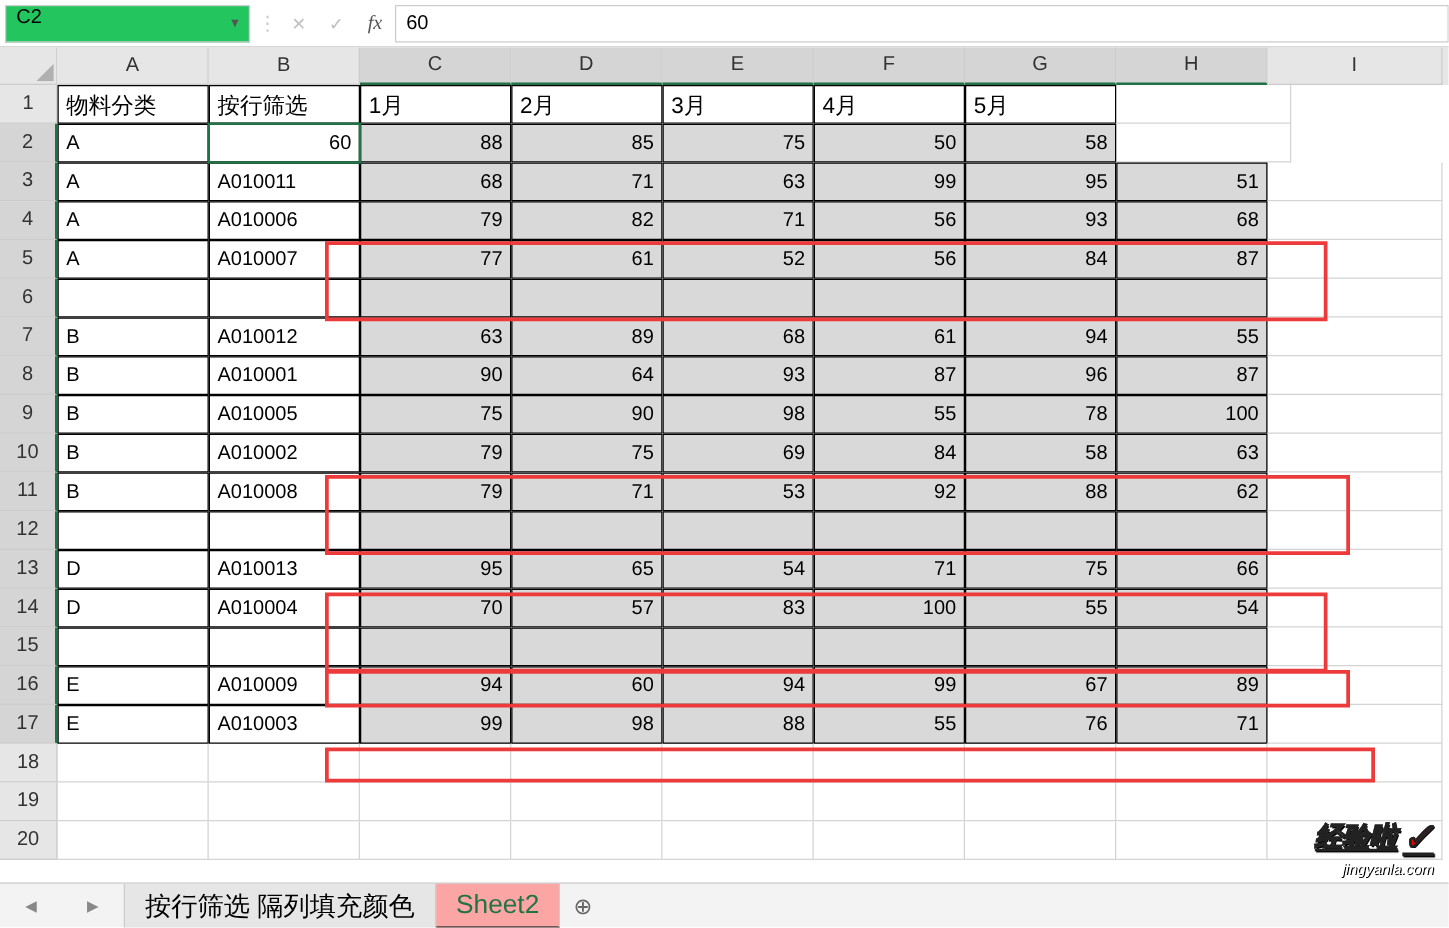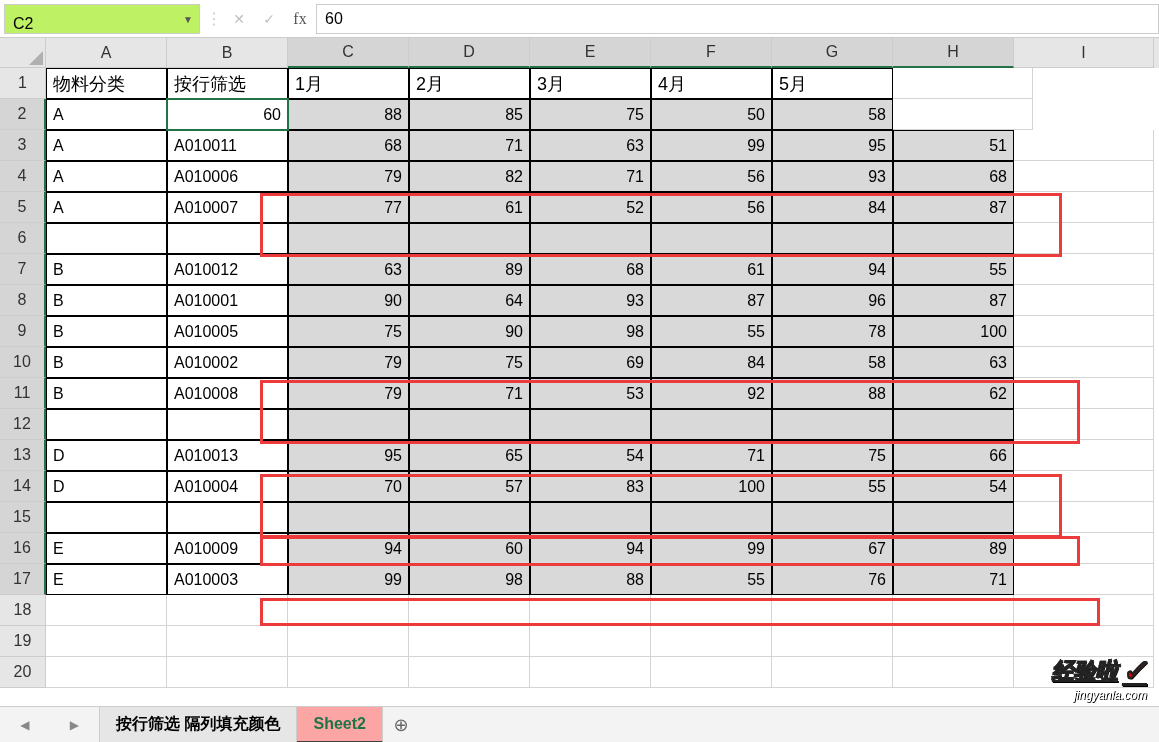"C2" .name-box { align-items: flex-end -> flex-start; background: #bef264 -> #22c55e }
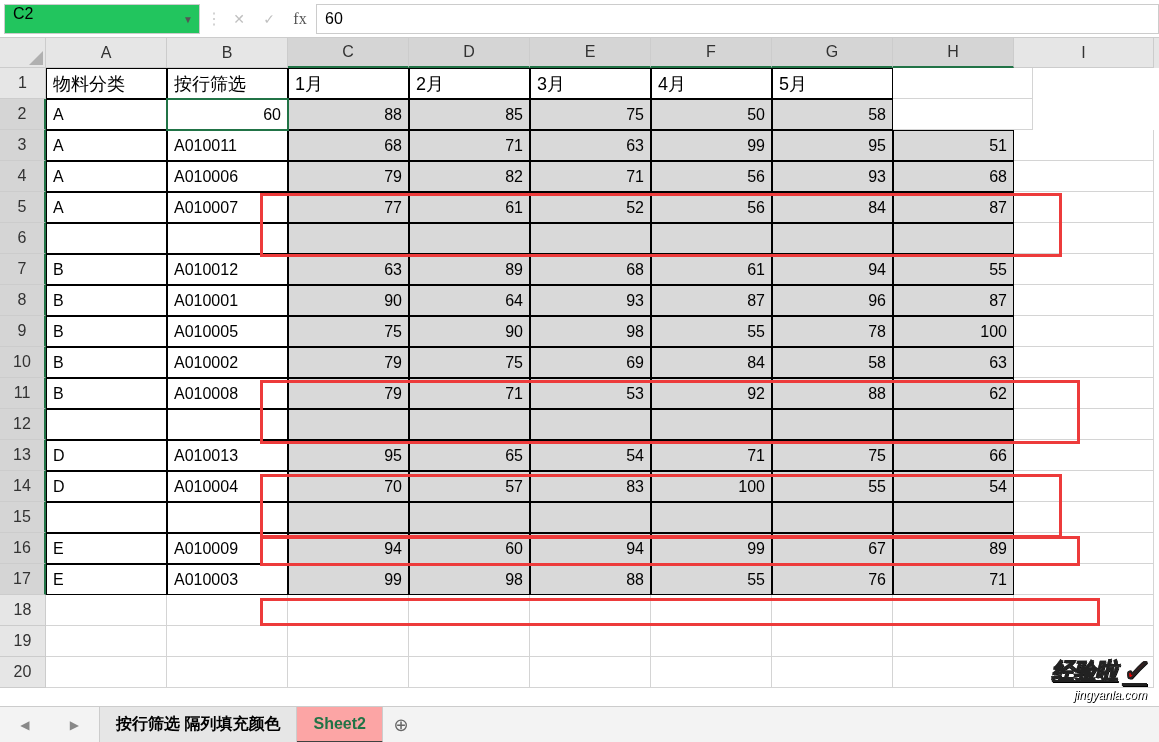"fx" .fb-fx { font-style: none -> italic }
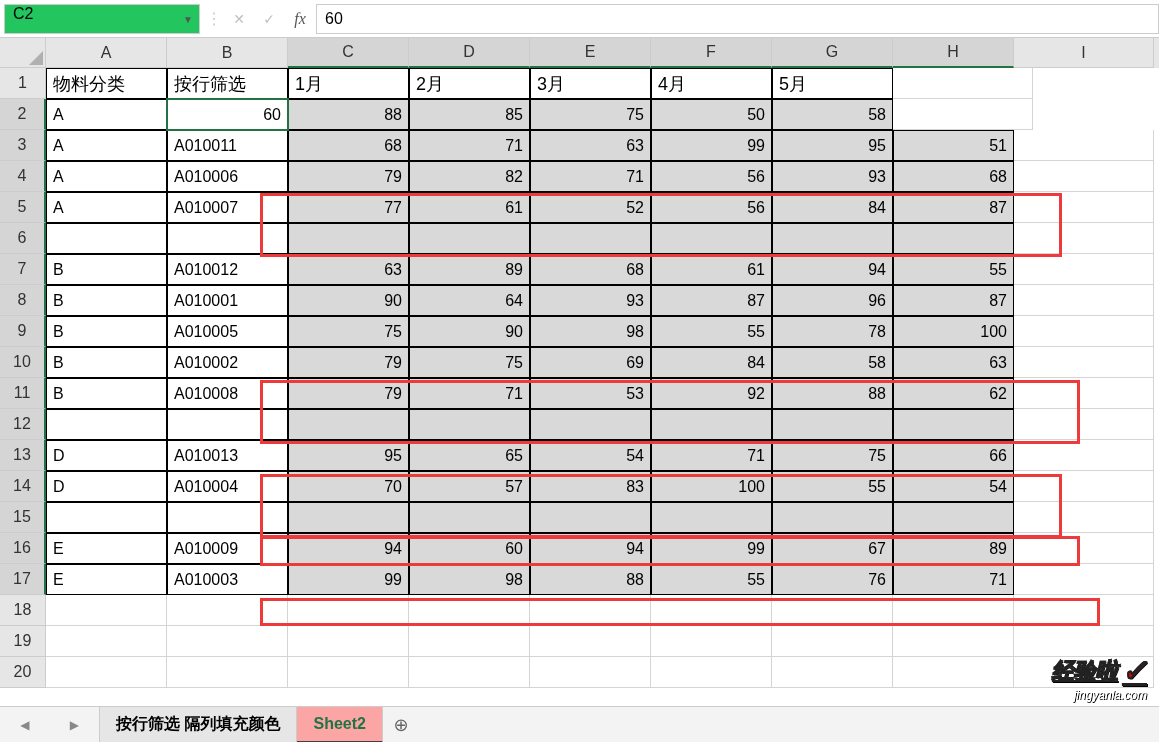"按行筛选 隔列填充颜色" .tab { font-size: 16px -> 21px; font-weight: bold -> none }
